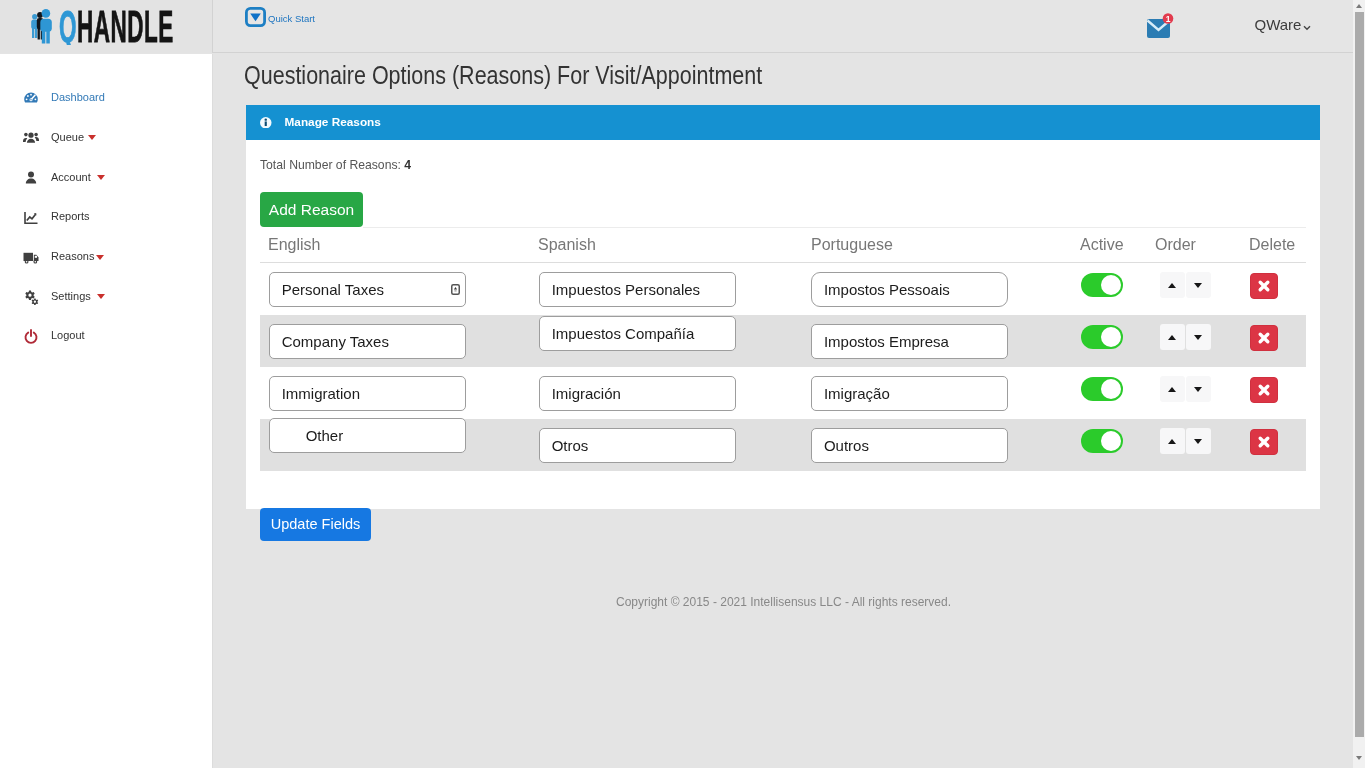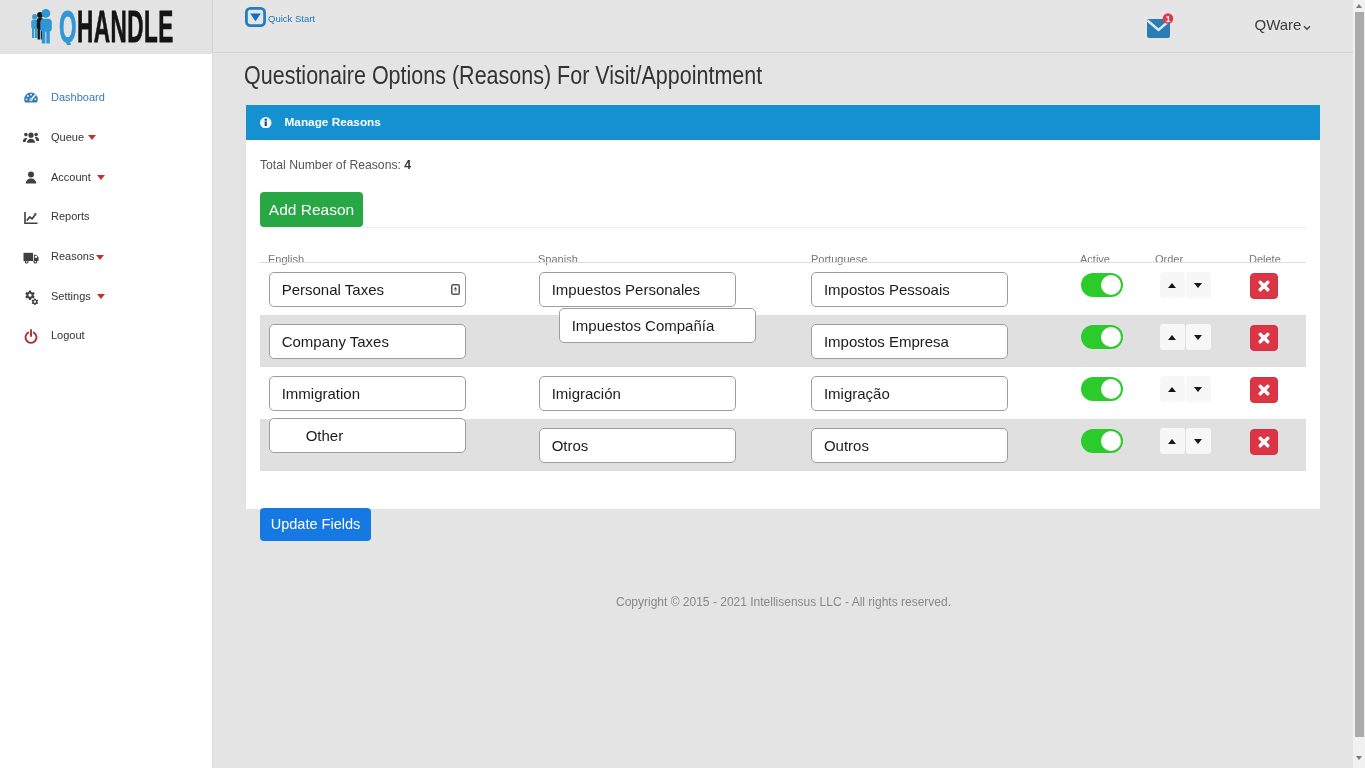"English" .collabel { font-size: 11px -> 16px; top: 148px -> 131px }
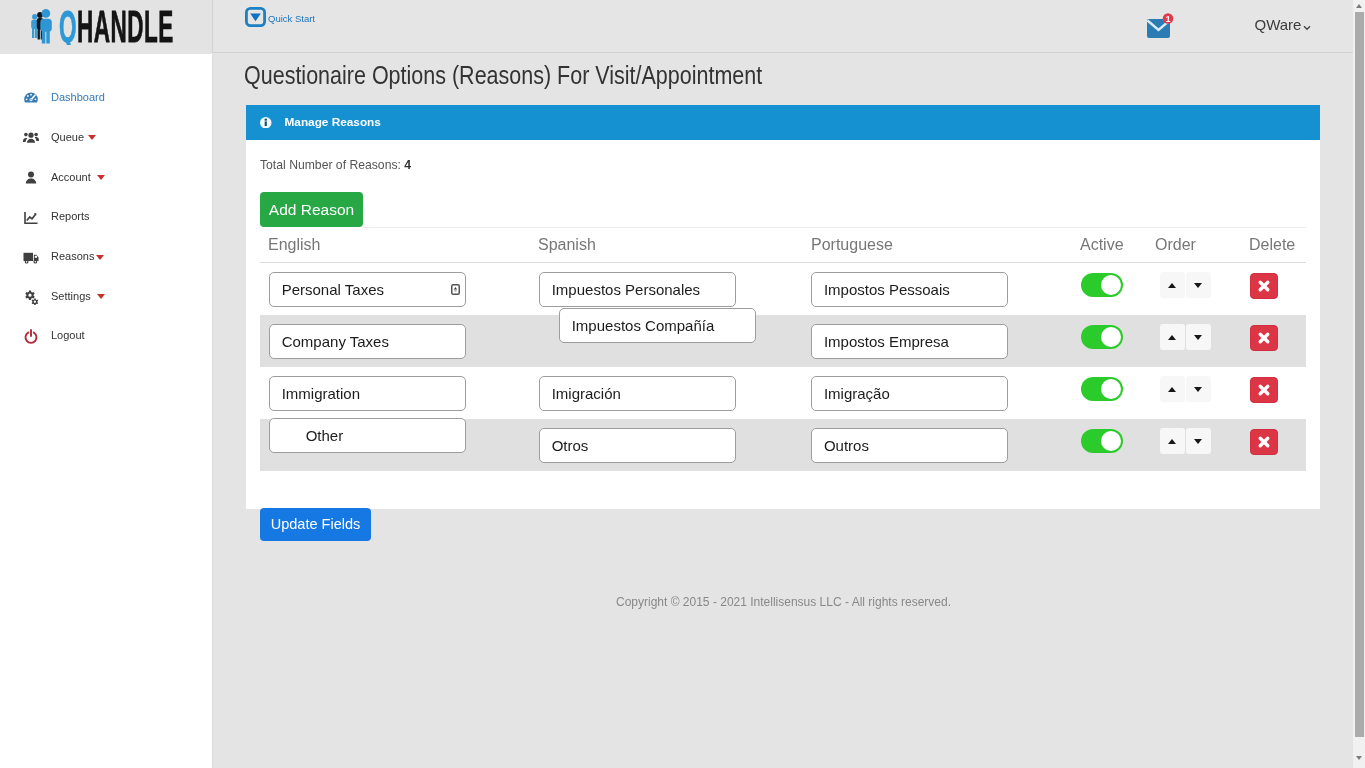"Impostos Pessoais" div.tinput { border-radius: none -> 9px }
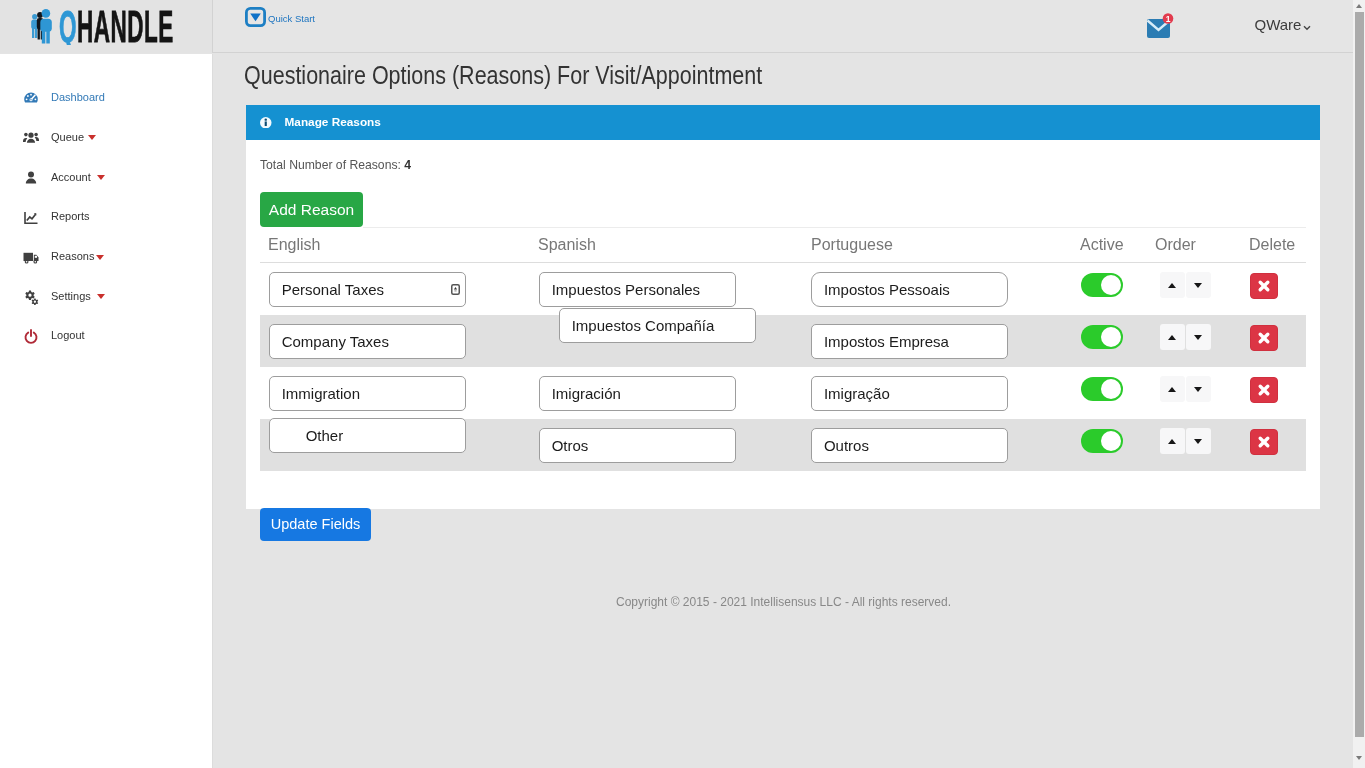"Impuestos Compañía" div.tinput { margin-left: 20px -> none; top: 203px -> 211px }
